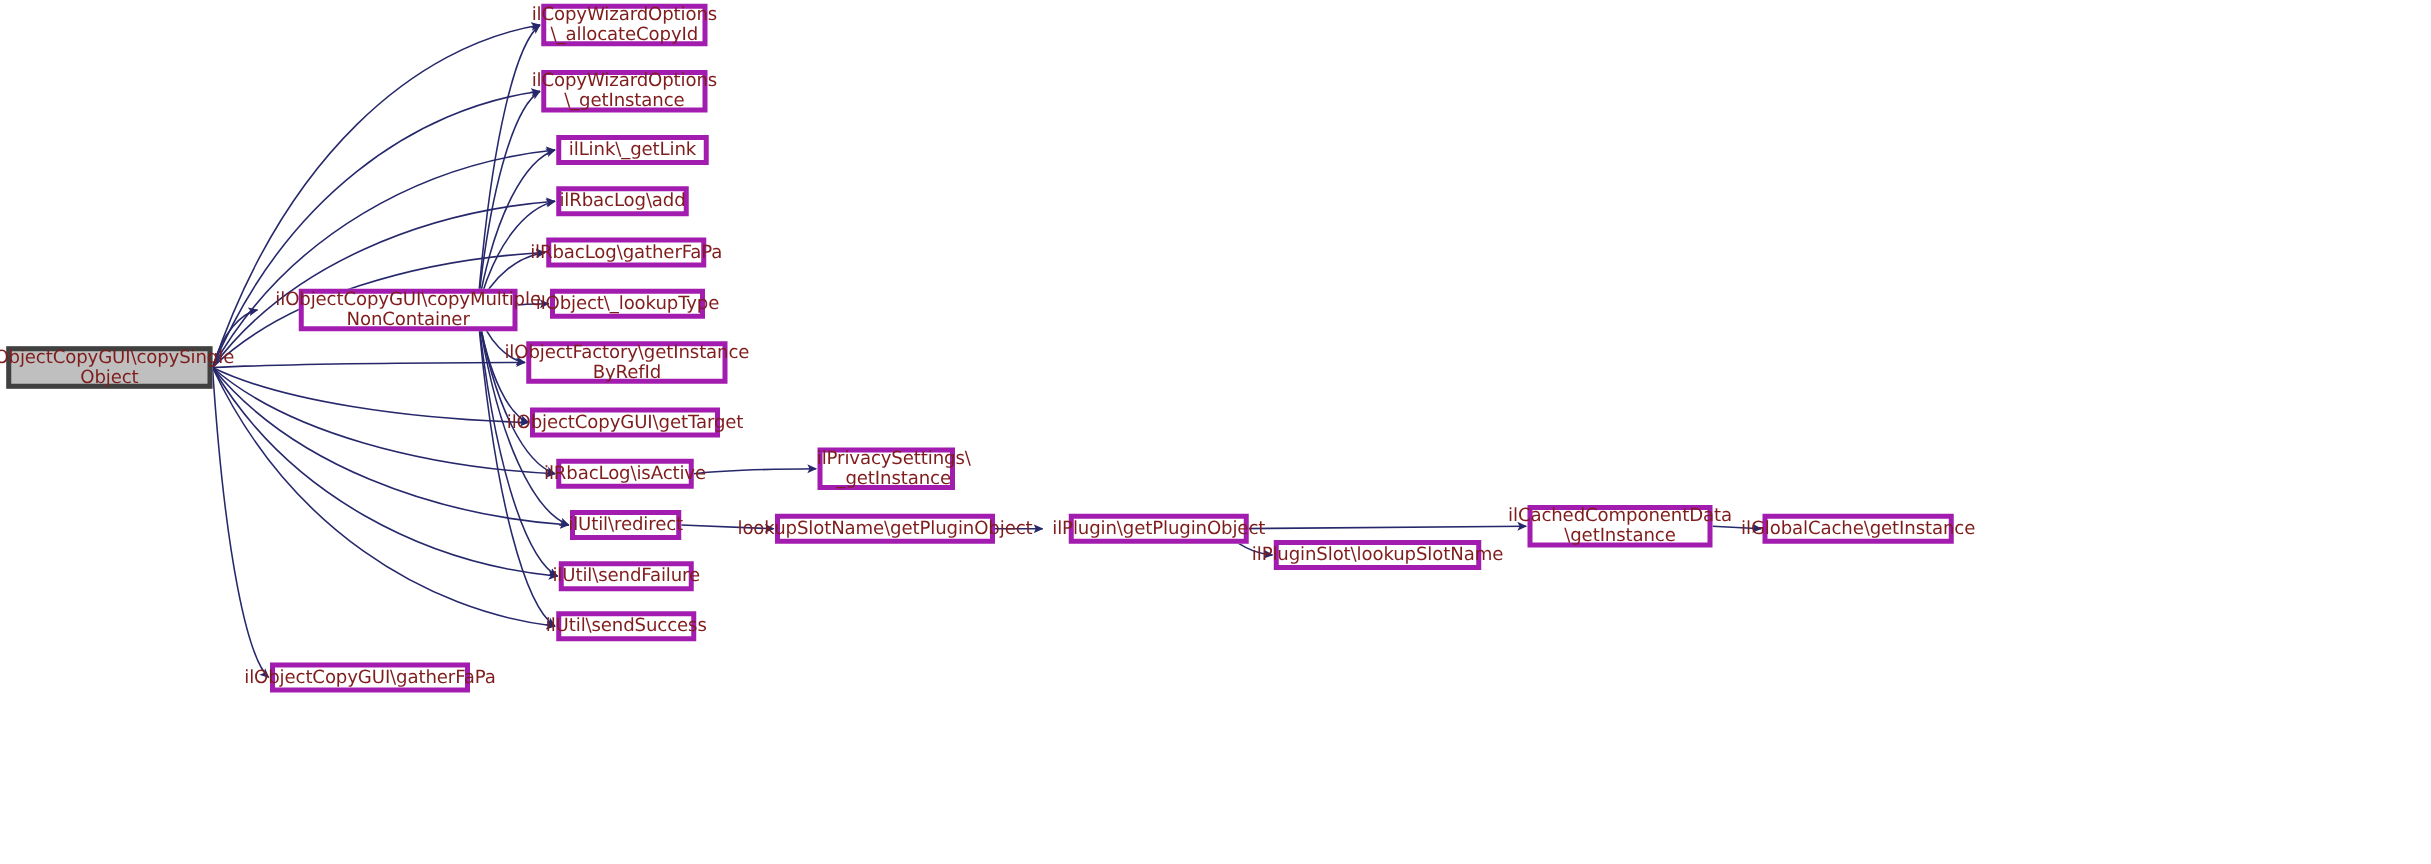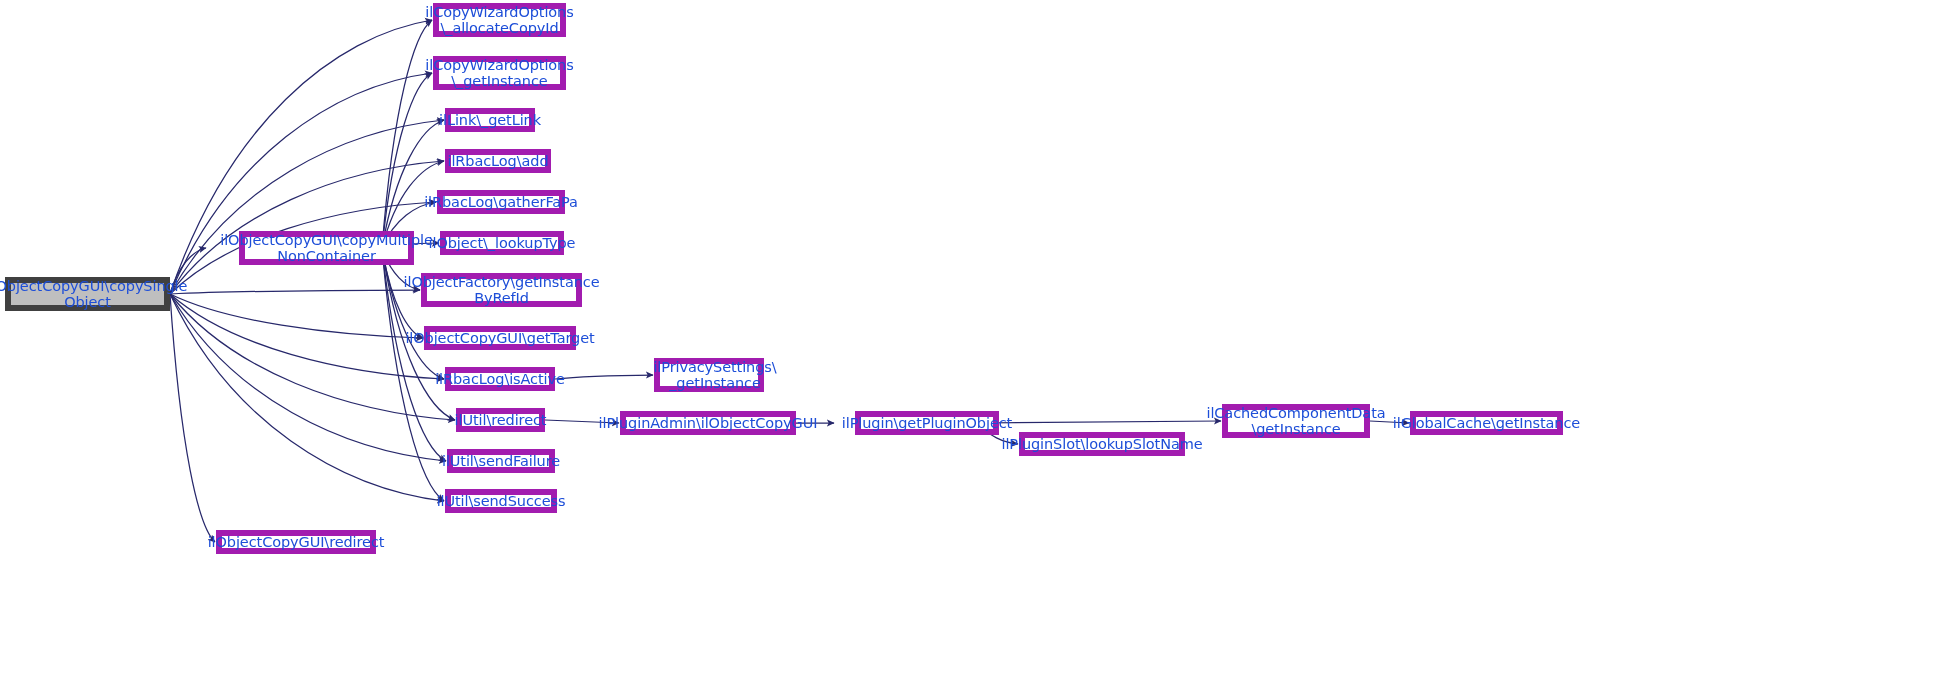"ilCopyWizardOptions" .node { border: 6px solid #a21caf -> 4px solid #a21caf; color: #1d4ed8 -> #7f1d1d }
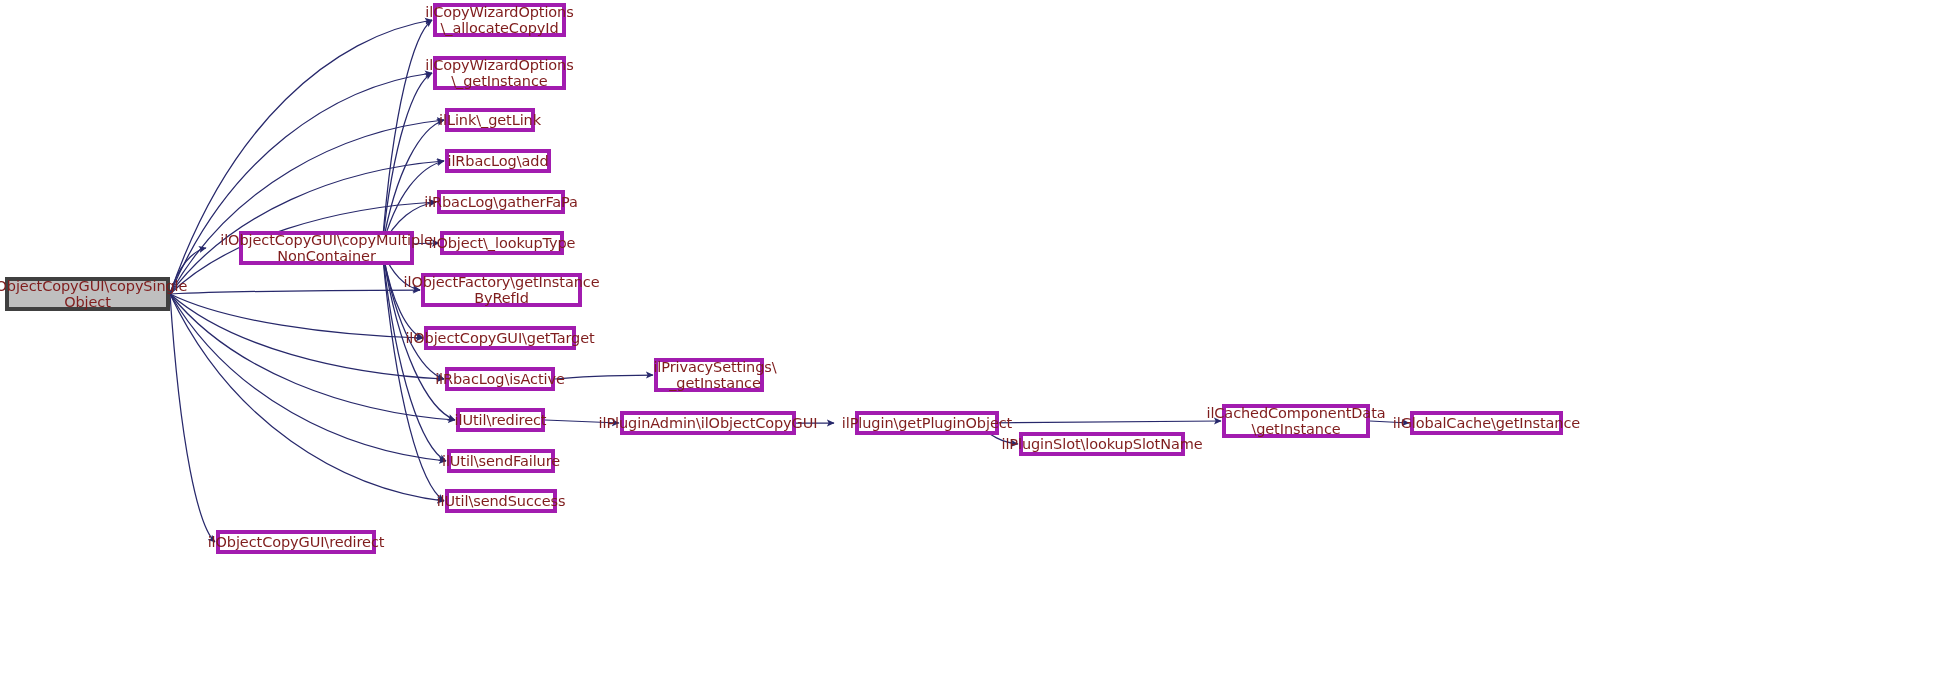"ilLink\_getLink" div.node { width: 90px -> 122px }
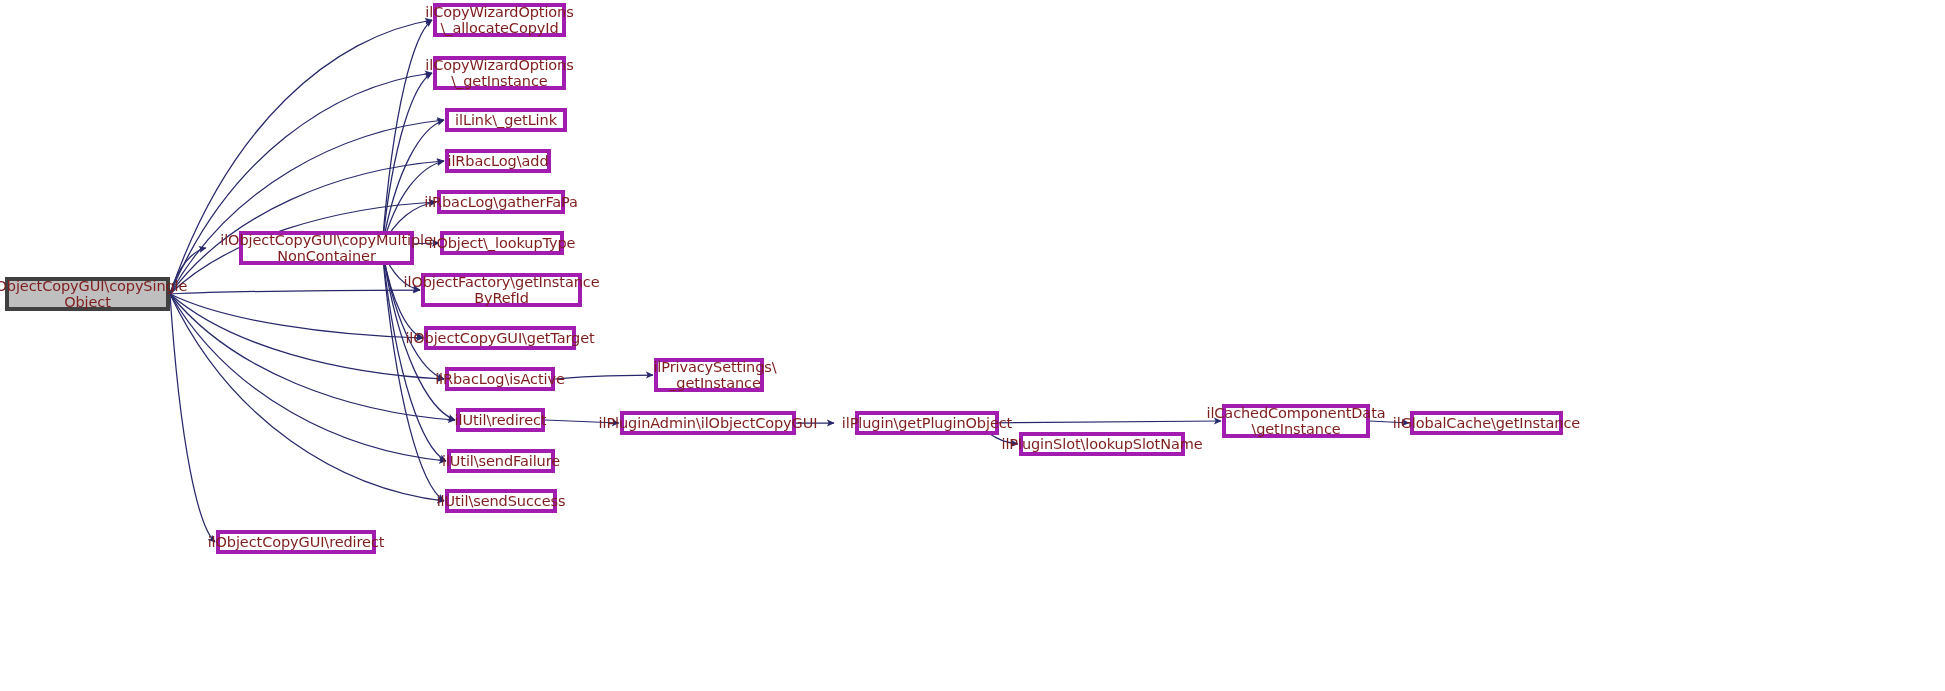"ilPluginAdmin\ilObjectCopyGUI" span.lbl { text: ilPluginAdmin\ilObjectCopyGUI -> lookupSlotName\getPluginObject }
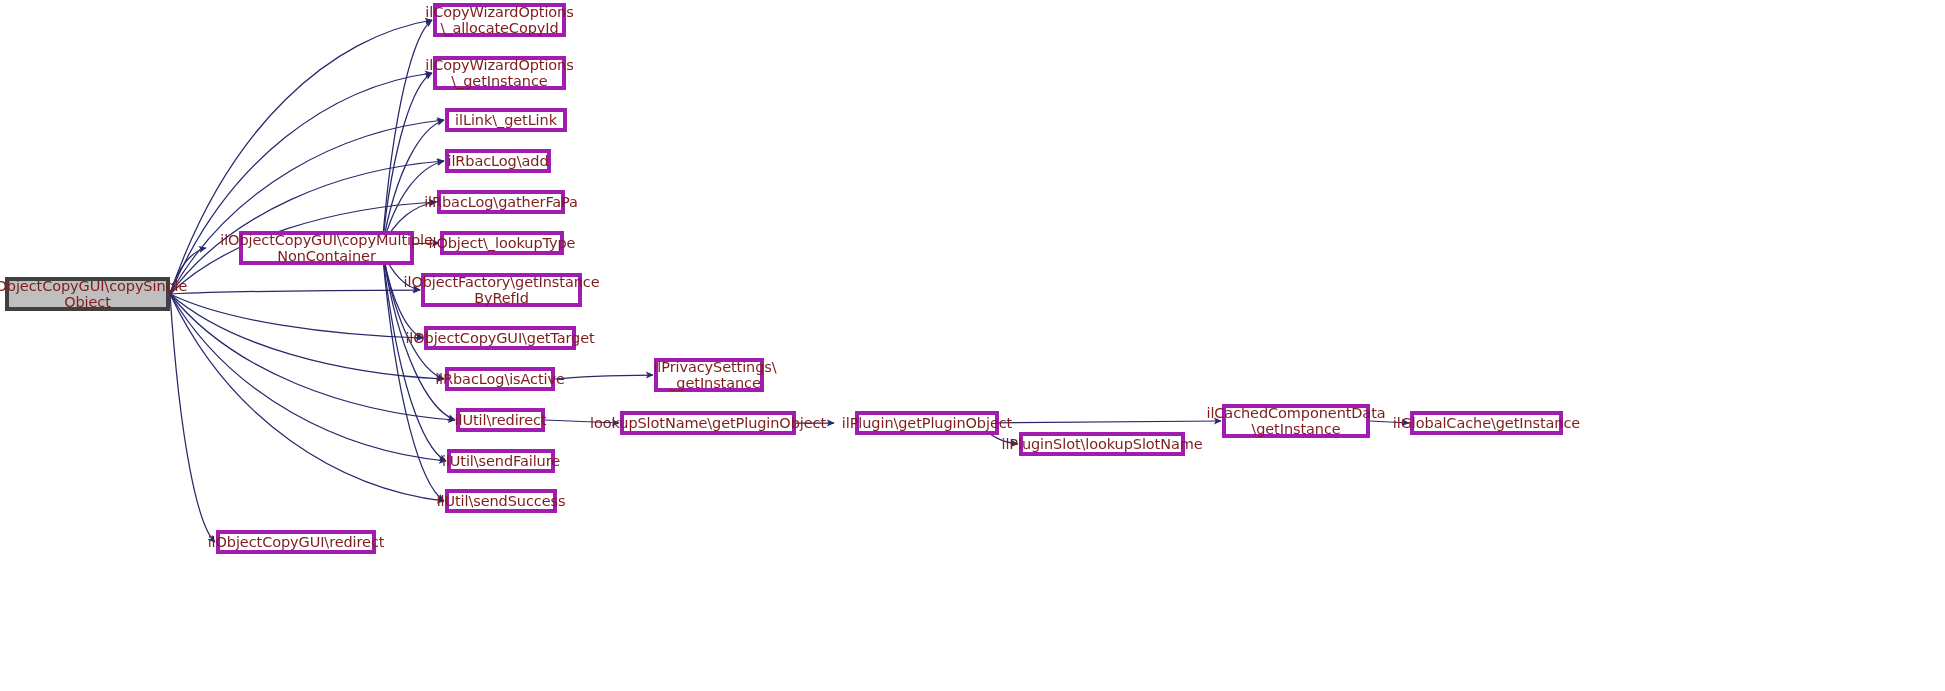"ilObjectCopyGUI\redirect" span.lbl { text: redirect -> gatherFaPa }
